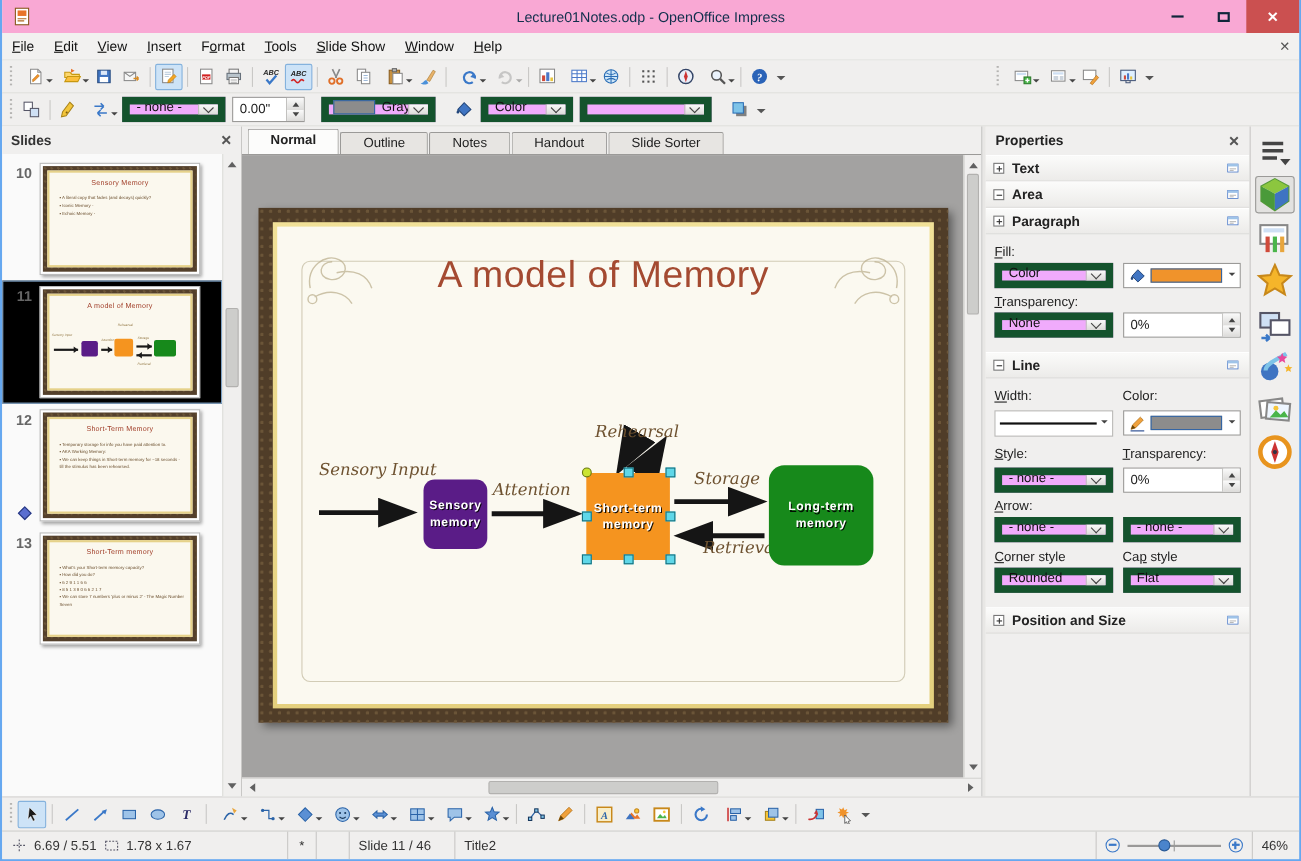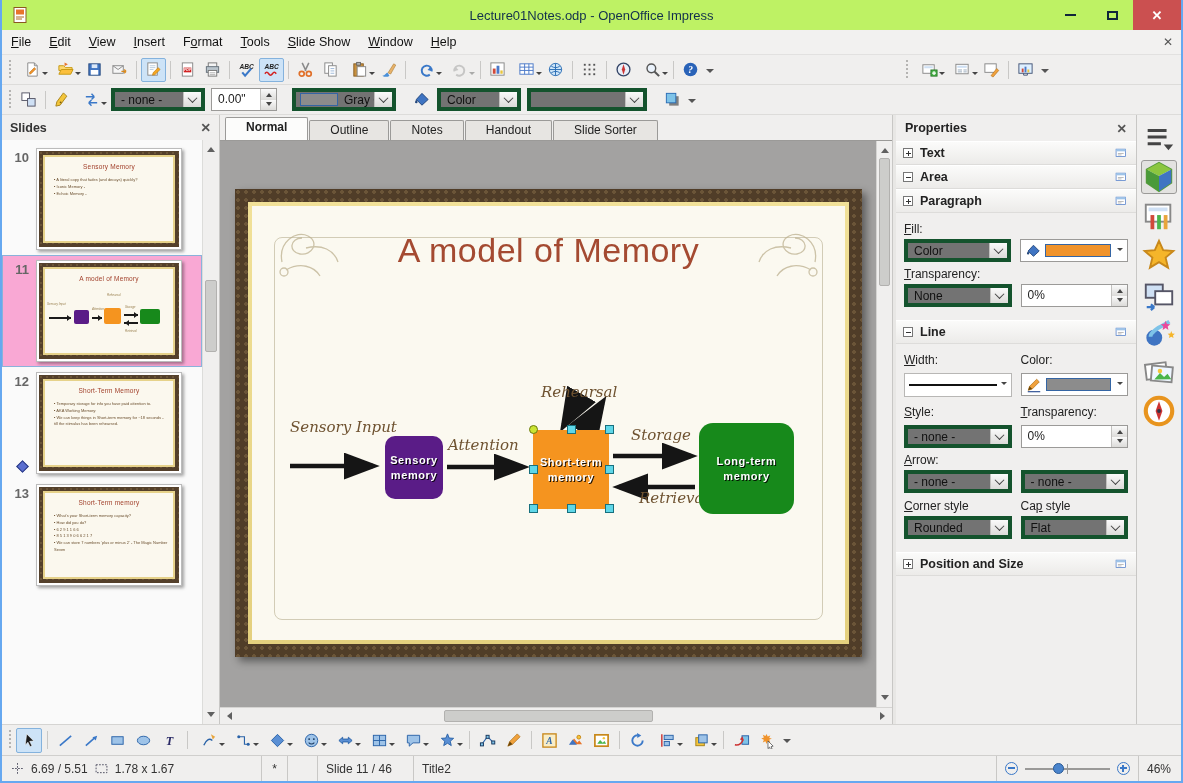"Lecture01Notes.odp - OpenOffice Impress" .titlebar { background: #bef264 -> #f9a8d4 }
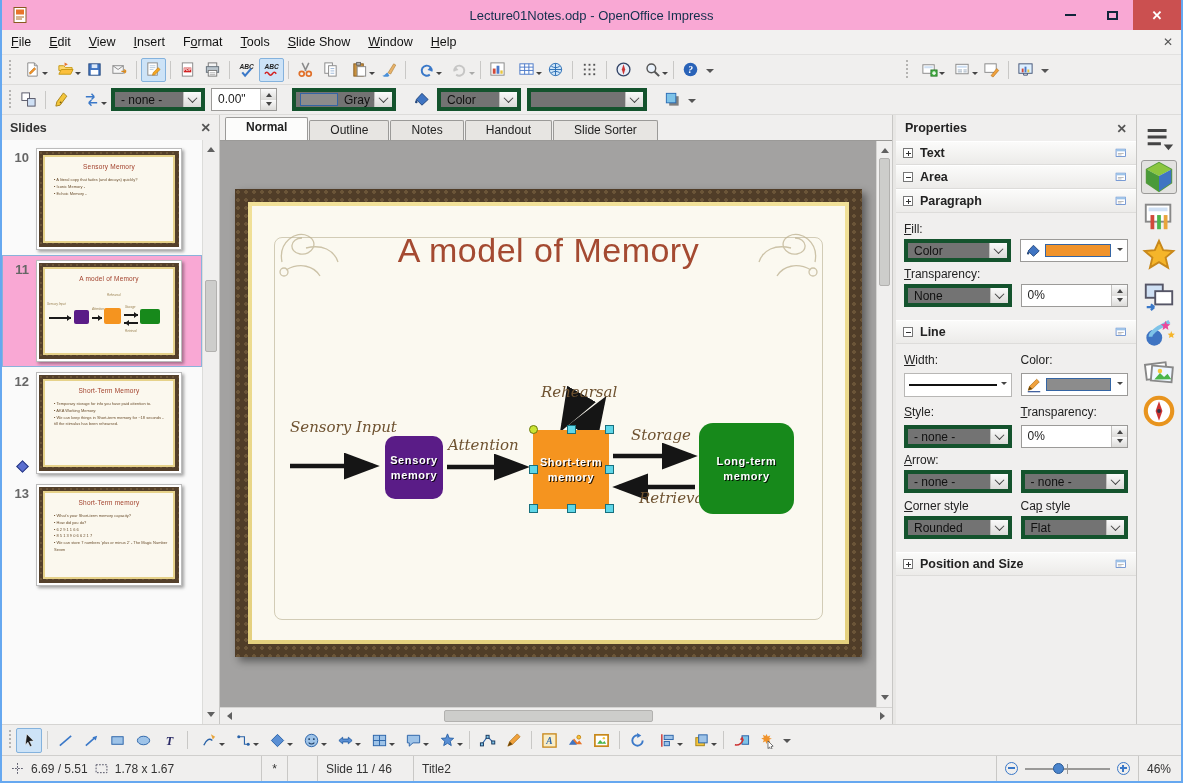"- none -" .combo { align-items: center -> flex-end; background: #737373 -> #f0abfc; border: 4px solid #14532d -> 7px solid #14532d }
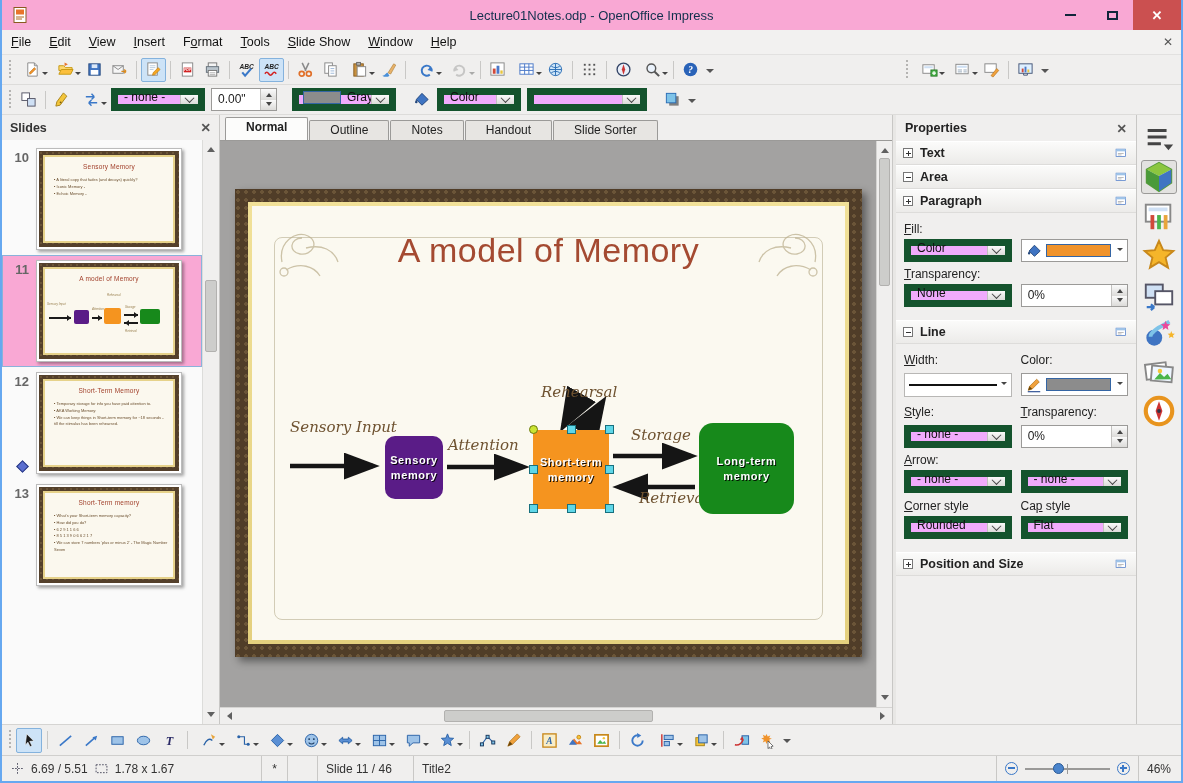"11" .srow.selected { background: #f9a8d4 -> #000000 }
